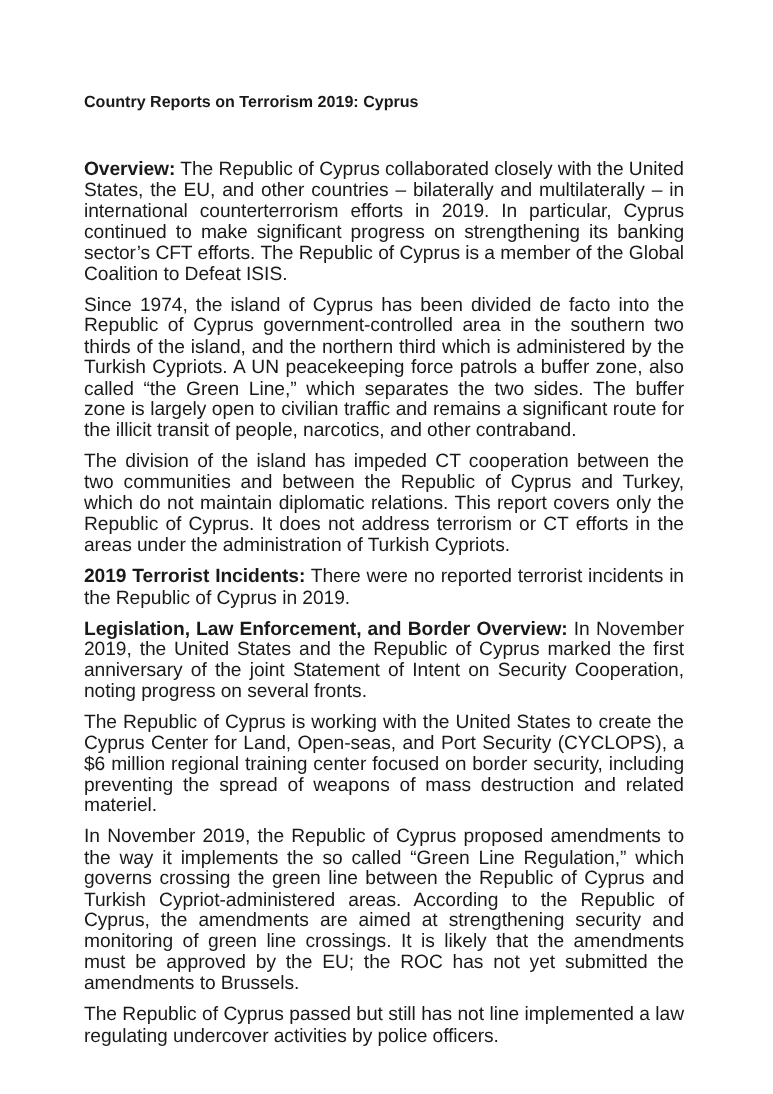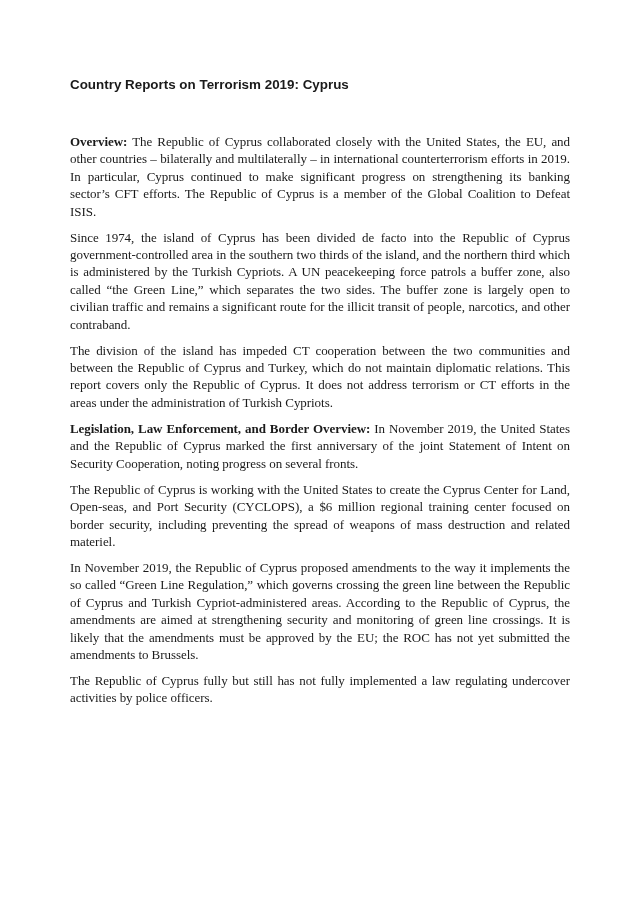"Overview: The Republic of Cyprus" .para { font-family: Liberation Serif, serif -> none; font-size: 13px -> 16px }
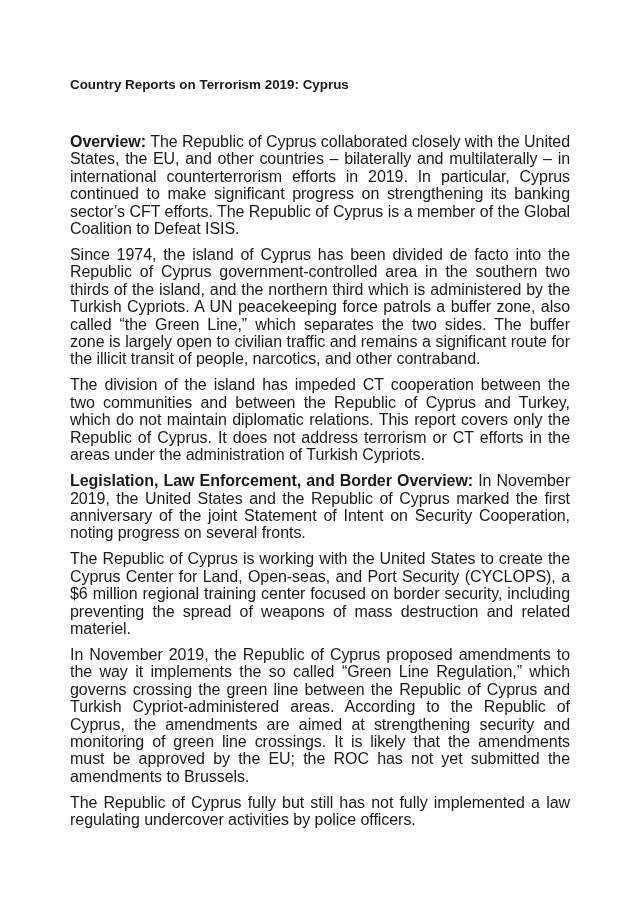"2019 Terrorist Incidents: There were" p.para { html: none -> <p><span>2019 Terrorist Incidents:</span><span> There were no reported terrorist incidents in the Republic of Cyprus in 2019.</span></p> }
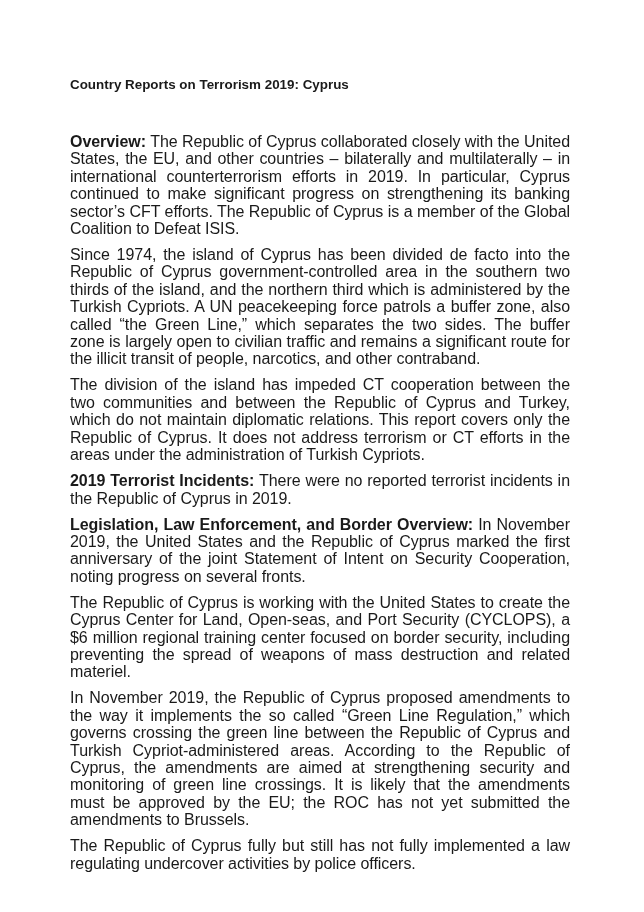"The Republic of Cyprus fully" span { text: fully but still has not fully -> passed but still has not line }
